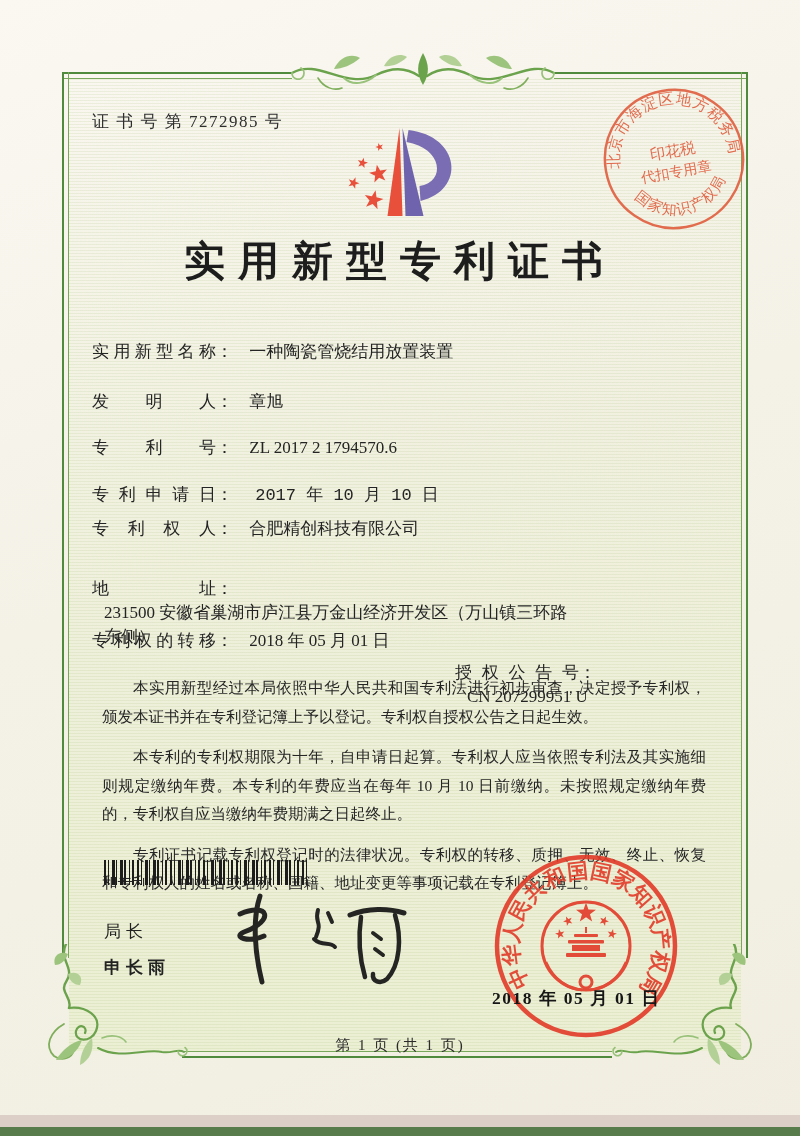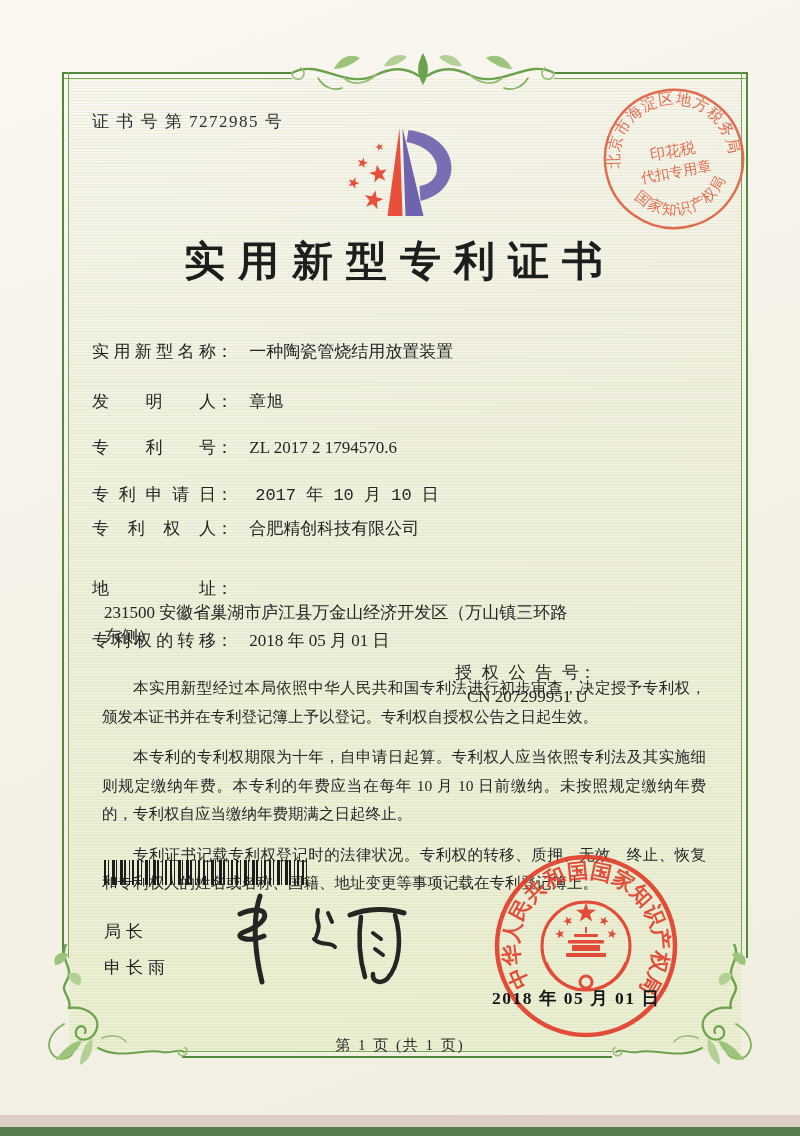"申长雨" .signer-name { font-weight: none -> bold }
